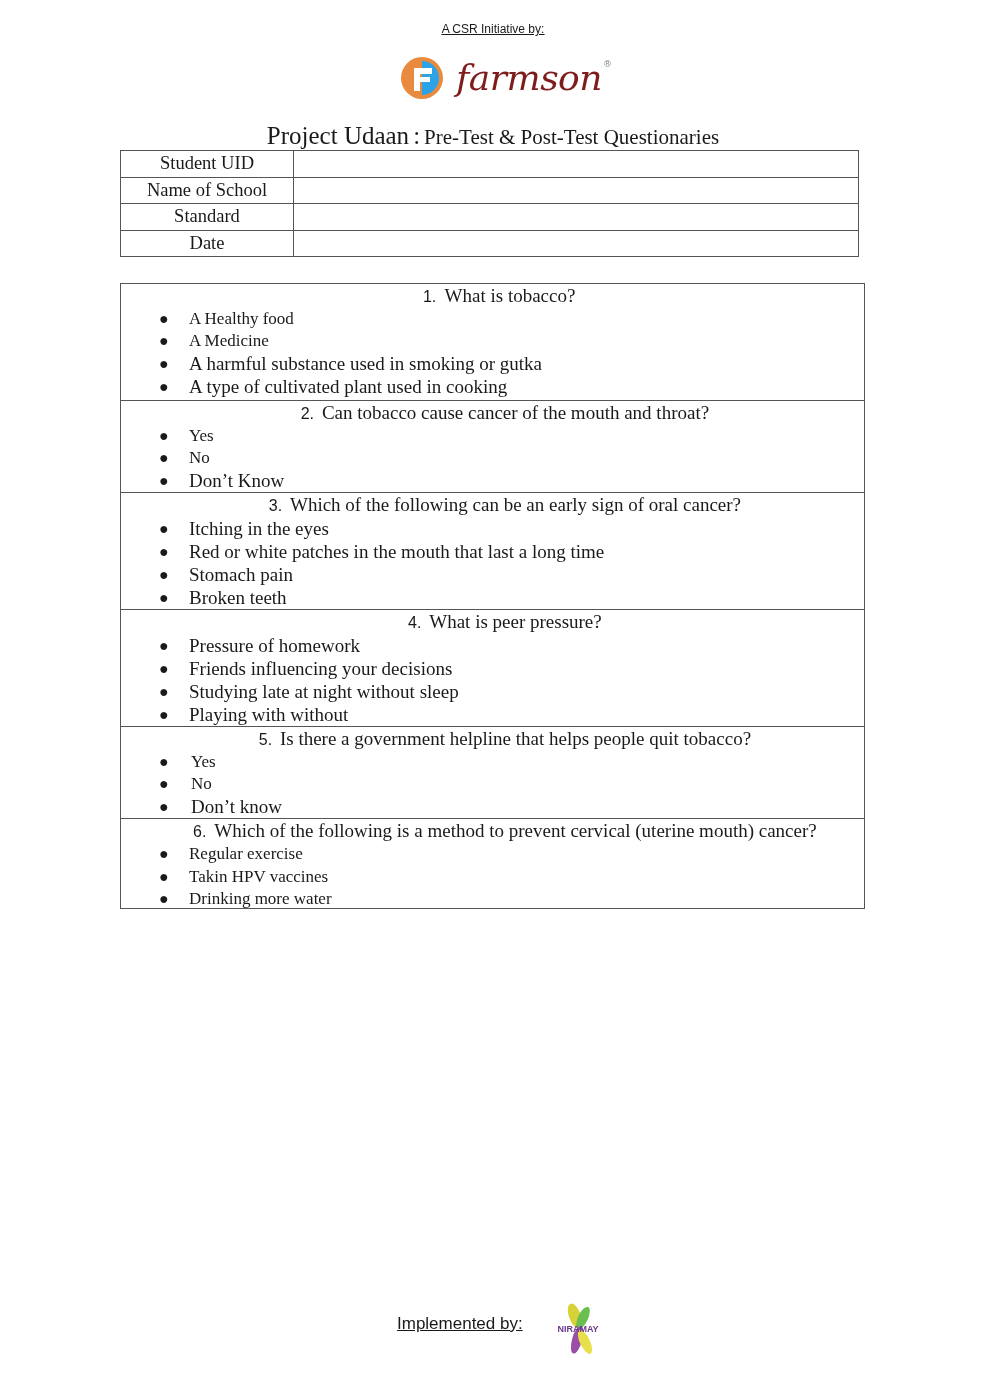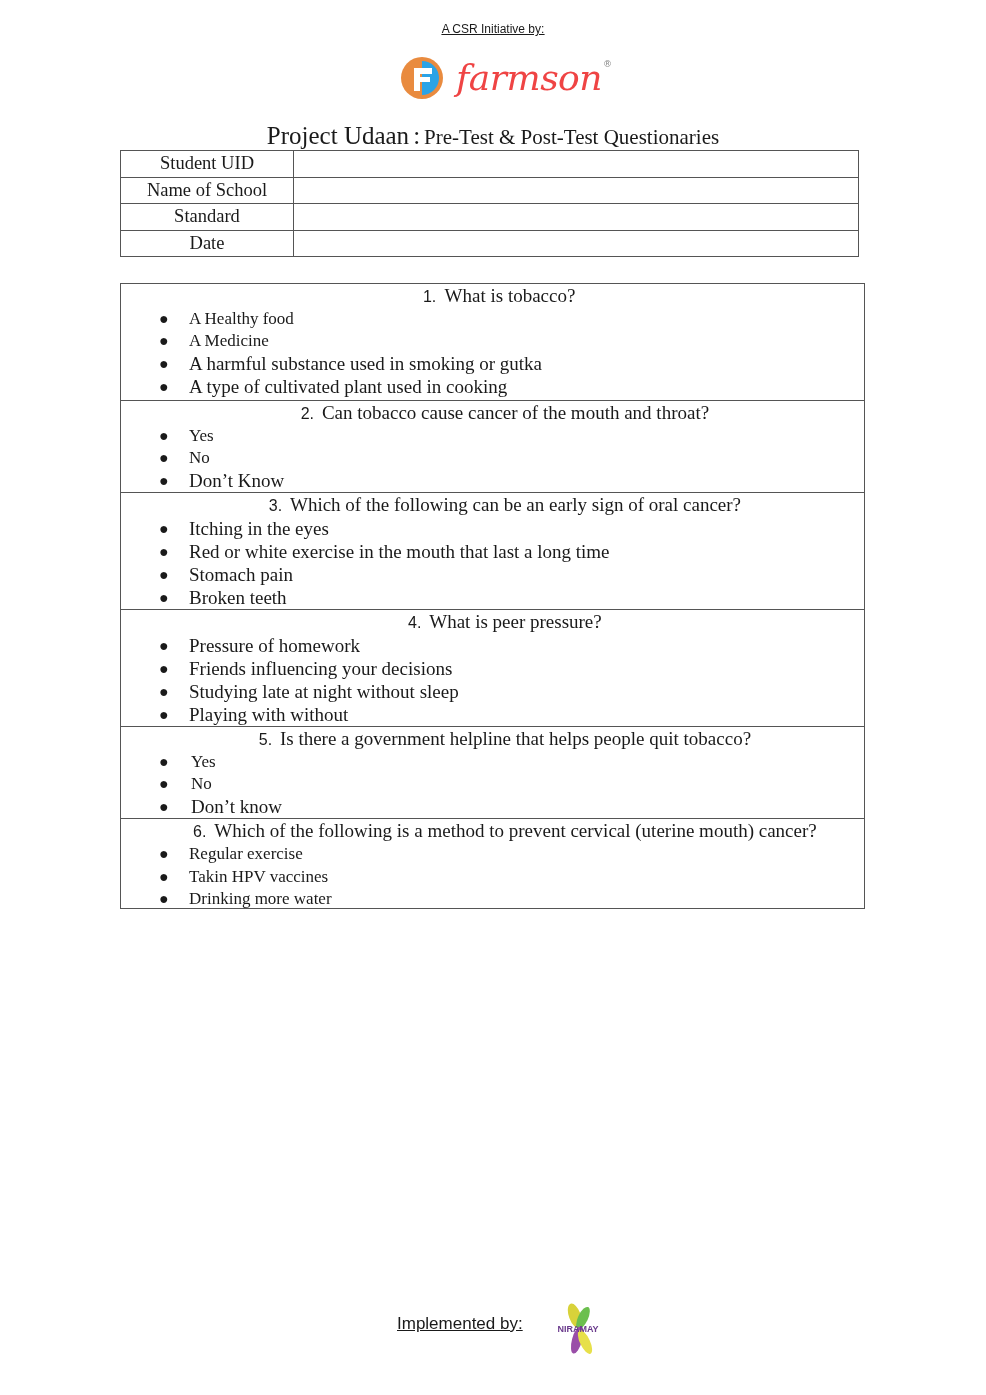"farmson" .logo-word { color: #ef4444 -> #7f1d1d }
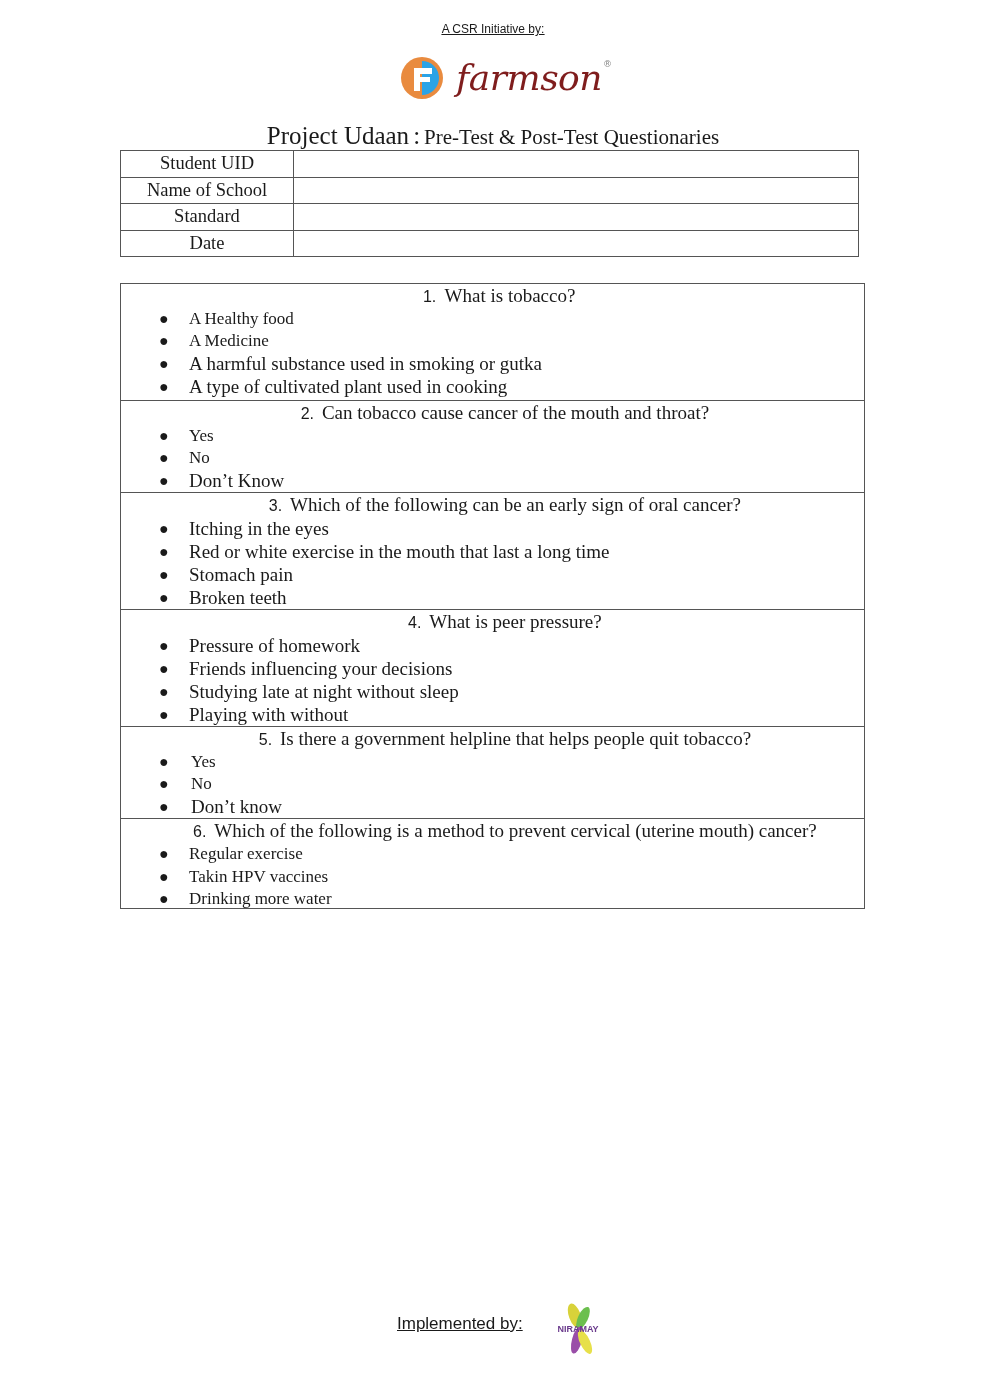"Red or white exercise in" span { text: exercise -> patches }
